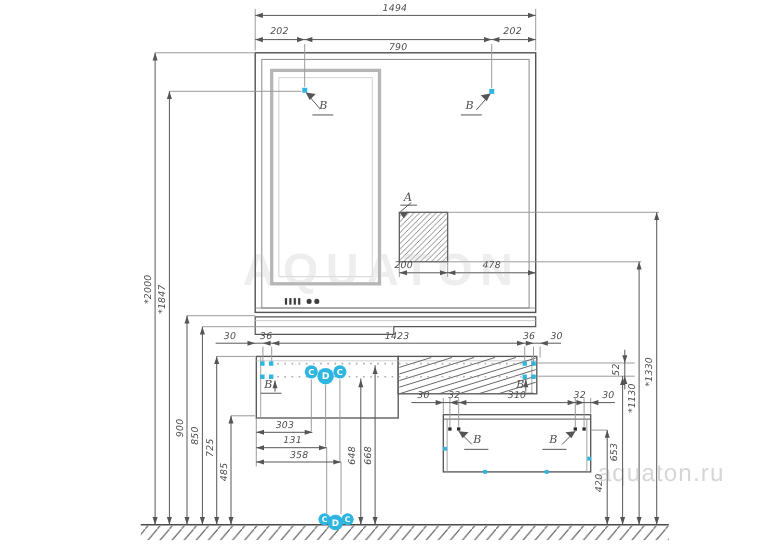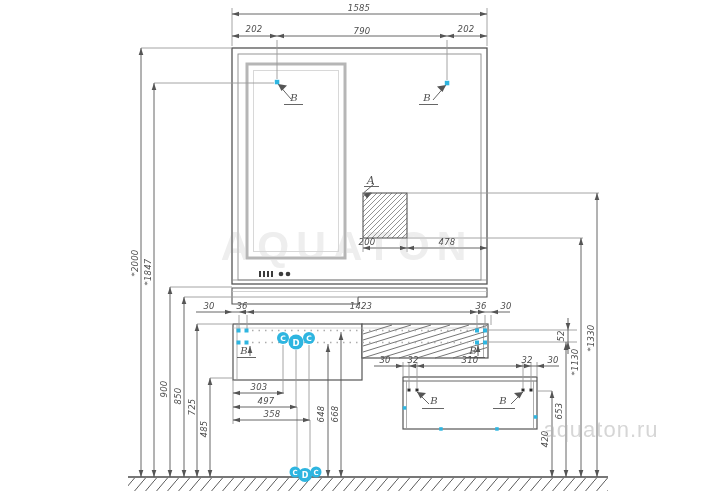"1585" div.lbl { text: 1585 -> 1494 }
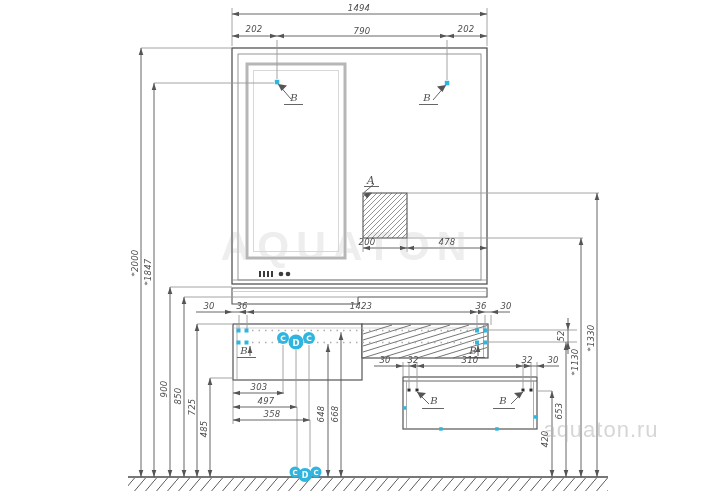"790" div.lbl { top: 31px -> 43px }
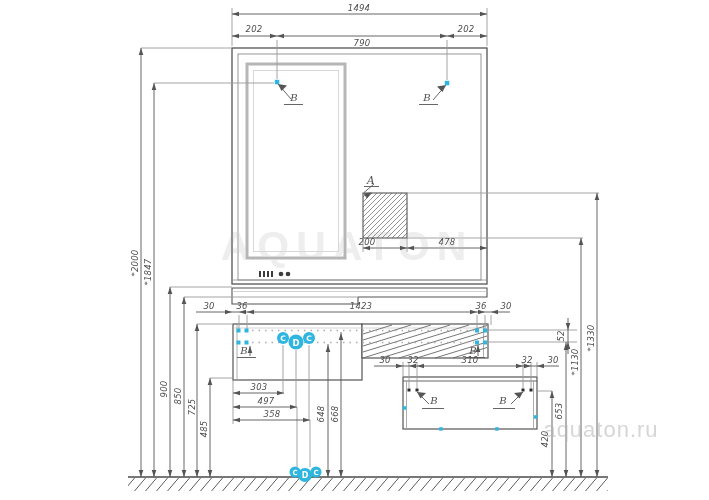"497" div.lbl { text: 497 -> 131 }
